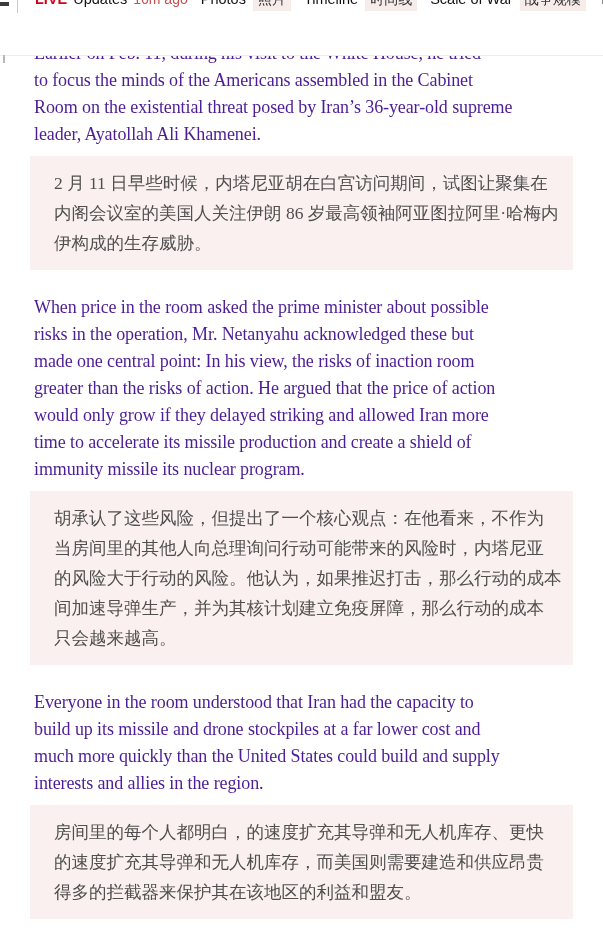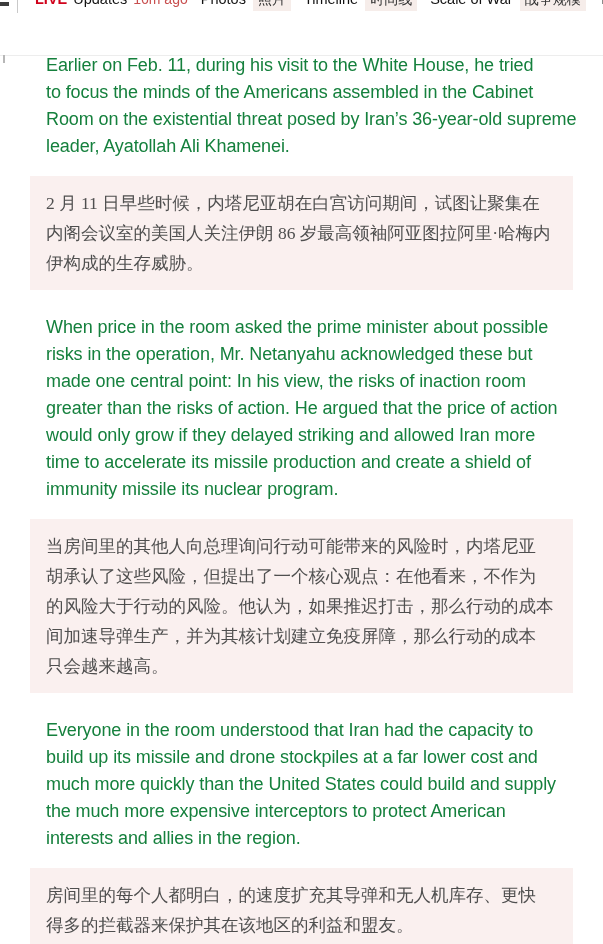"to focus the minds of" .p-en { color: #15803d -> #4c1d95; font-family: Liberation Sans, sans-serif -> Liberation Serif, serif; margin: 16px -> 4px }
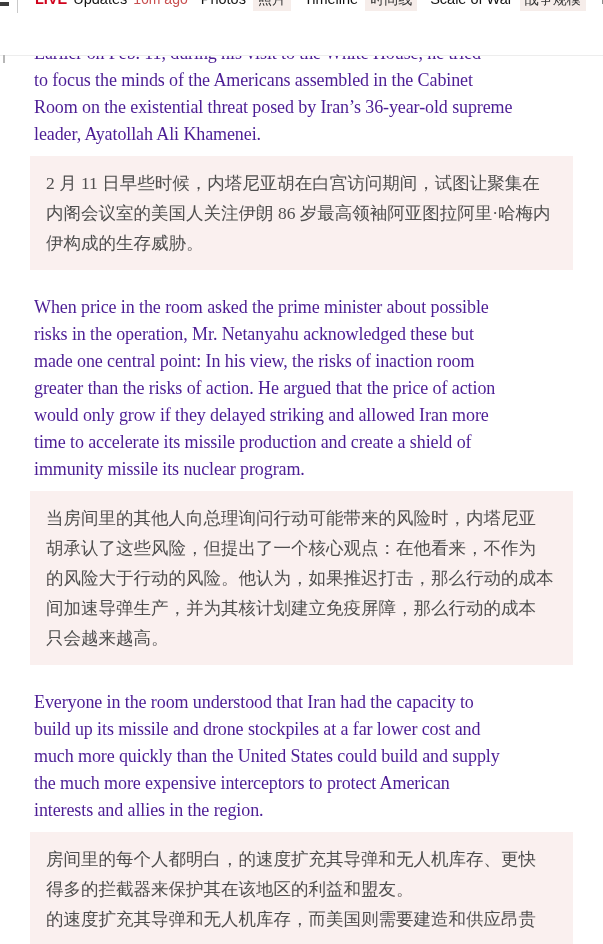"2 月 11 日早些时候，内塔尼亚胡在白宫访问期间，试图让聚集在" .zh-box { padding: 12px 16px -> 12px 24px }
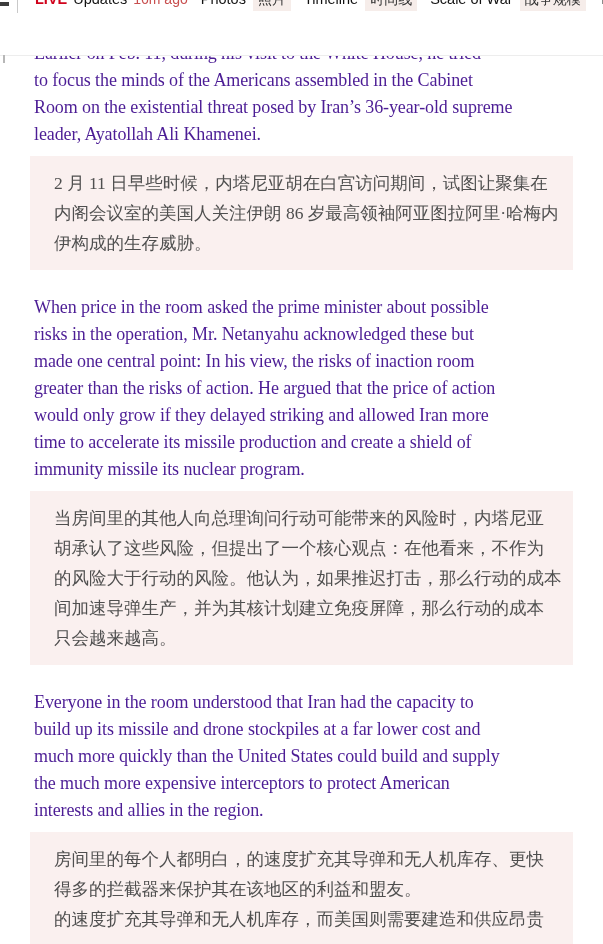"当房间里的其他人向总理询问行动可能带来的风险时，内塔尼亚" div.line { order: before "胡承认了这些风险，但提出了一个核心观点：在他看来，不作为" -> after "胡承认了这些风险，但提出了一个核心观点：在他看来，不作为" }
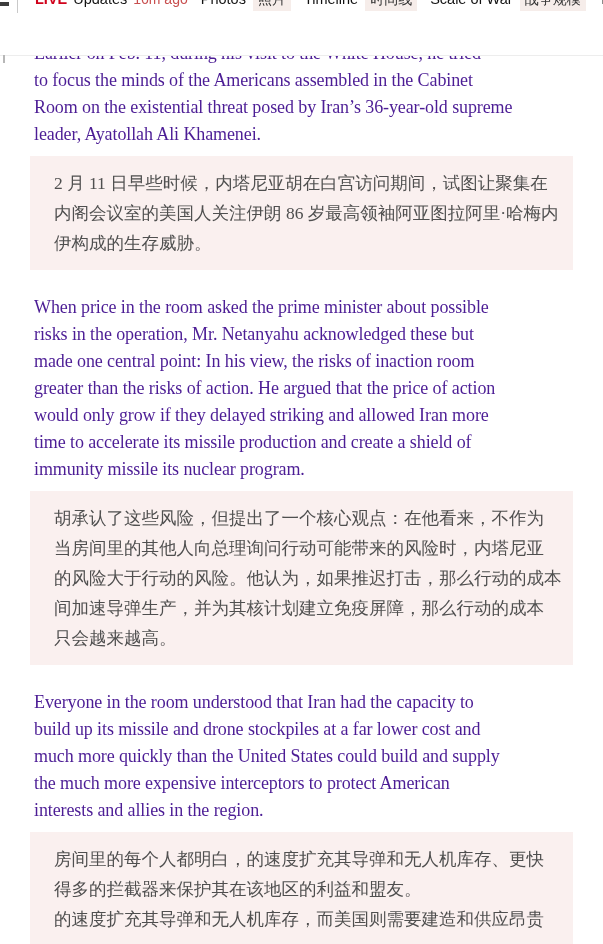"the much more expensive interceptors" div.line { html: <div>the much more expensive interceptors to protect American</div> -> none }
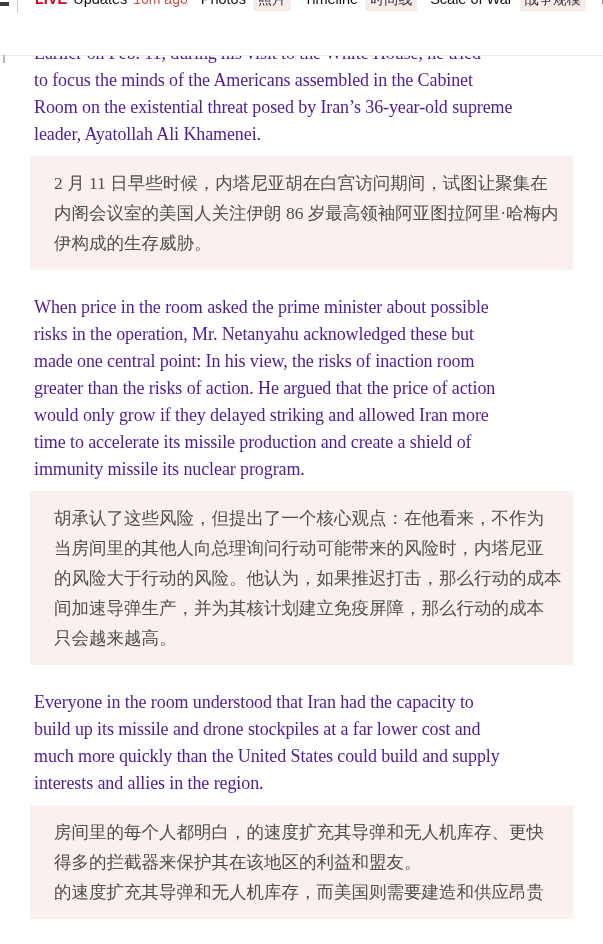"得多的拦截器来保护其在该地区的利益和盟友。" div.line { order: before "的速度扩充其导弹和无人机库存，而美国则需要建造和供应昂贵" -> after "的速度扩充其导弹和无人机库存，而美国则需要建造和供应昂贵" }
